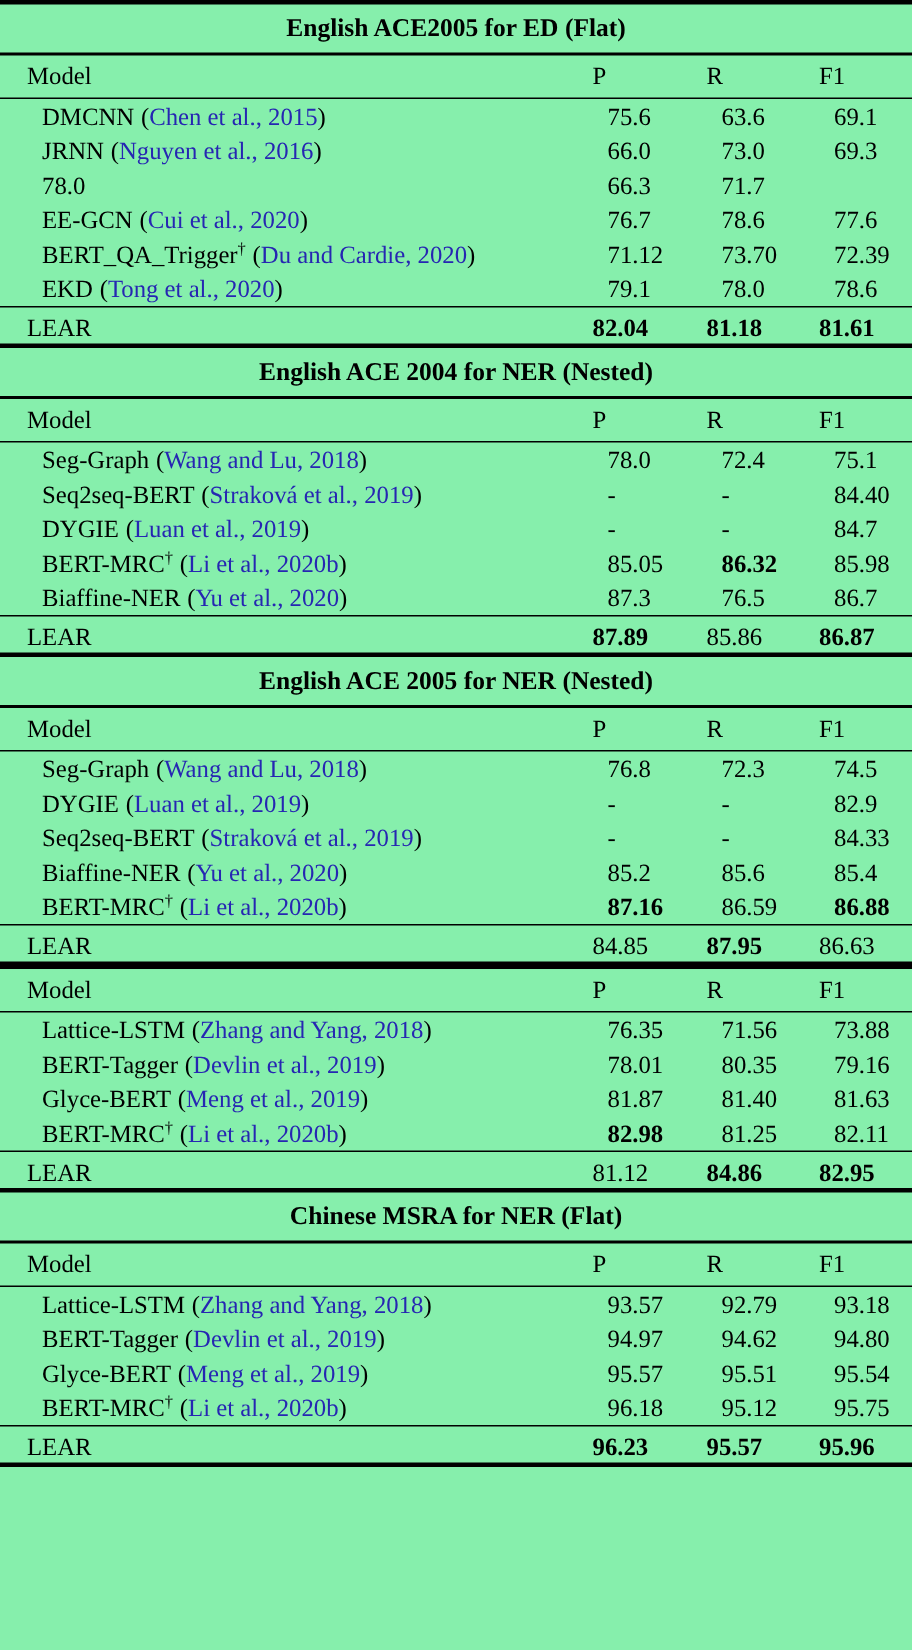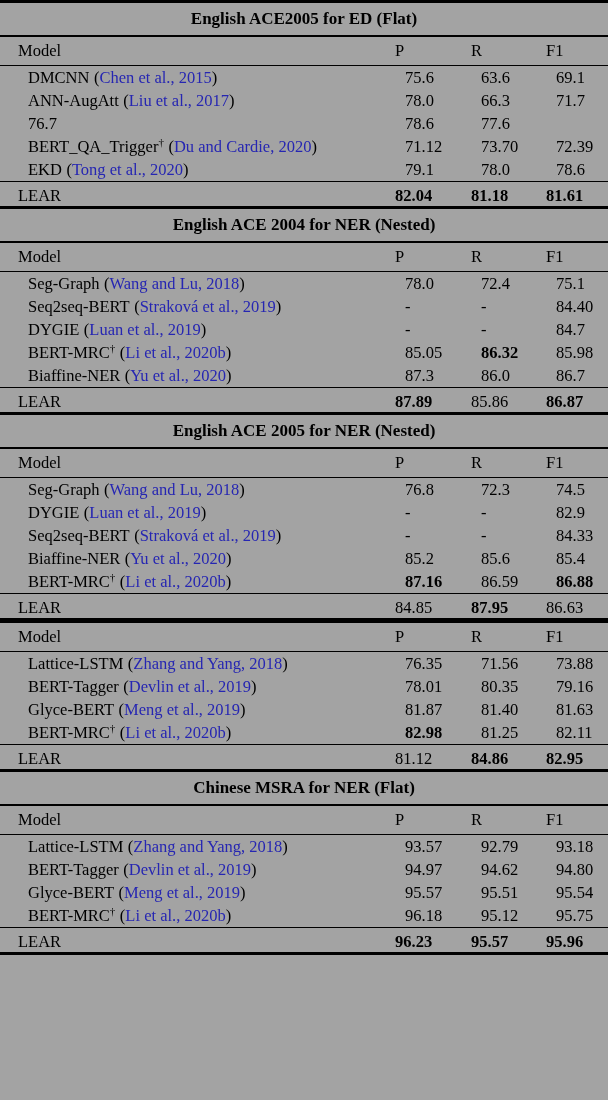"English ACE2005 for ED (Flat)" .page { background: #a3a3a3 -> #86efac }
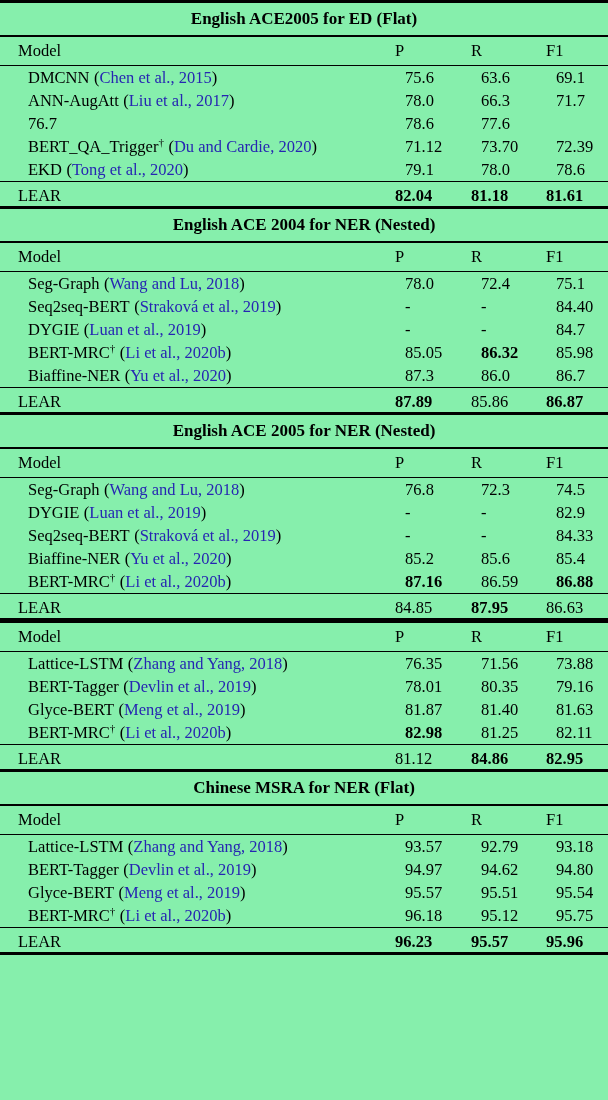"JRNN (Nguyen et al., 2016)" div.row { html: none -> <div> <span><span>JRNN</span><span>(</span><span>Nguyen et al., 2016</span><span>)</span></span> <span>66.0</span> <span>73.0</span> <span>69.3</span> </div> }
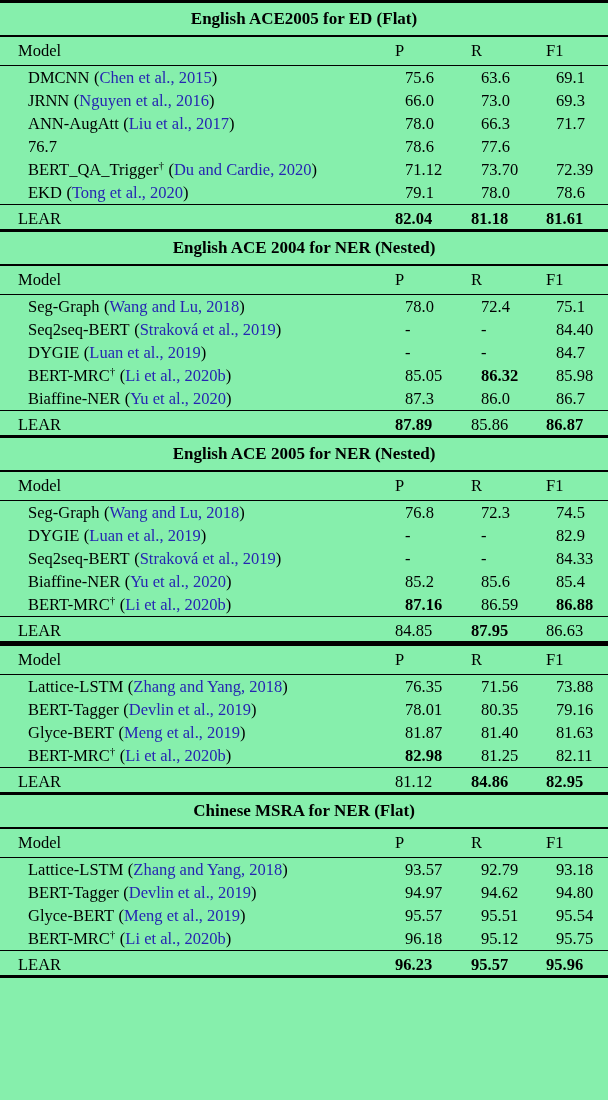"ANN-AugAtt (Liu et al., 2017)" span.cell { html: <span><span>ANN-AugAtt</span><span>(</span><span>Liu et al., 2017</span><span>)</span></span> -> none }
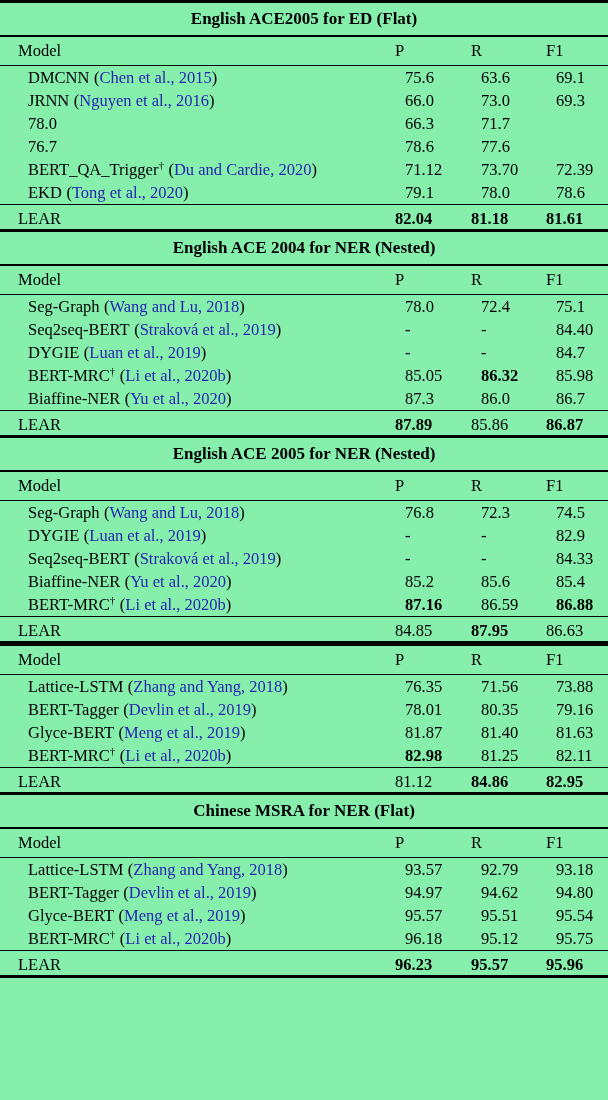"EE-GCN (Cui et al., 2020)" span.cell { html: none -> <span><span>EE-GCN</span><span>(</span><span>Cui et al., 2020</span><span>)</span></span> }
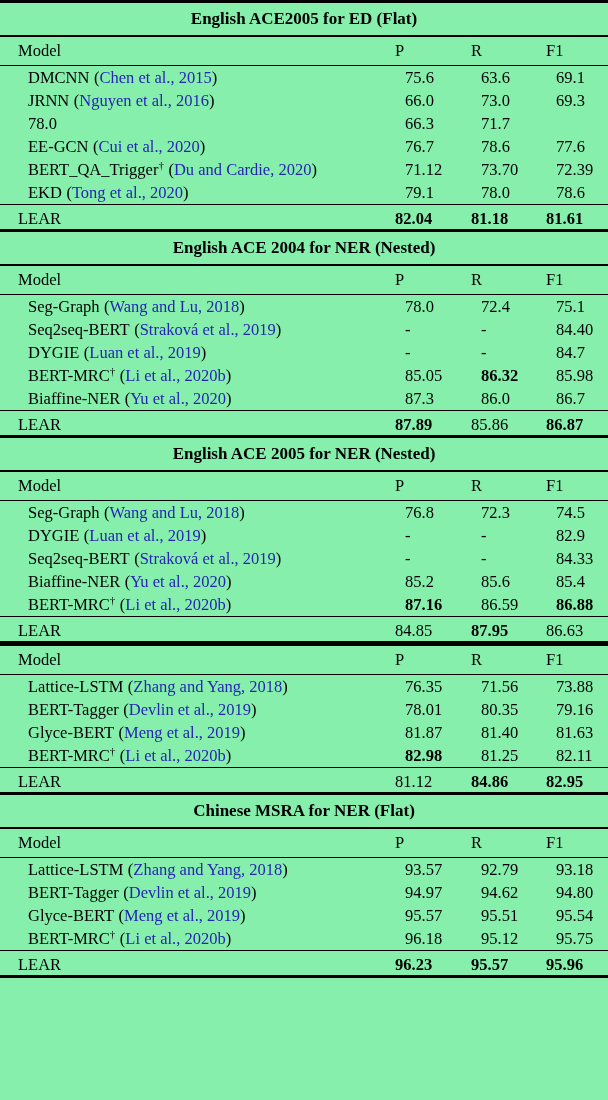"86.0" span.cell { text: 86.0 -> 76.5 }
